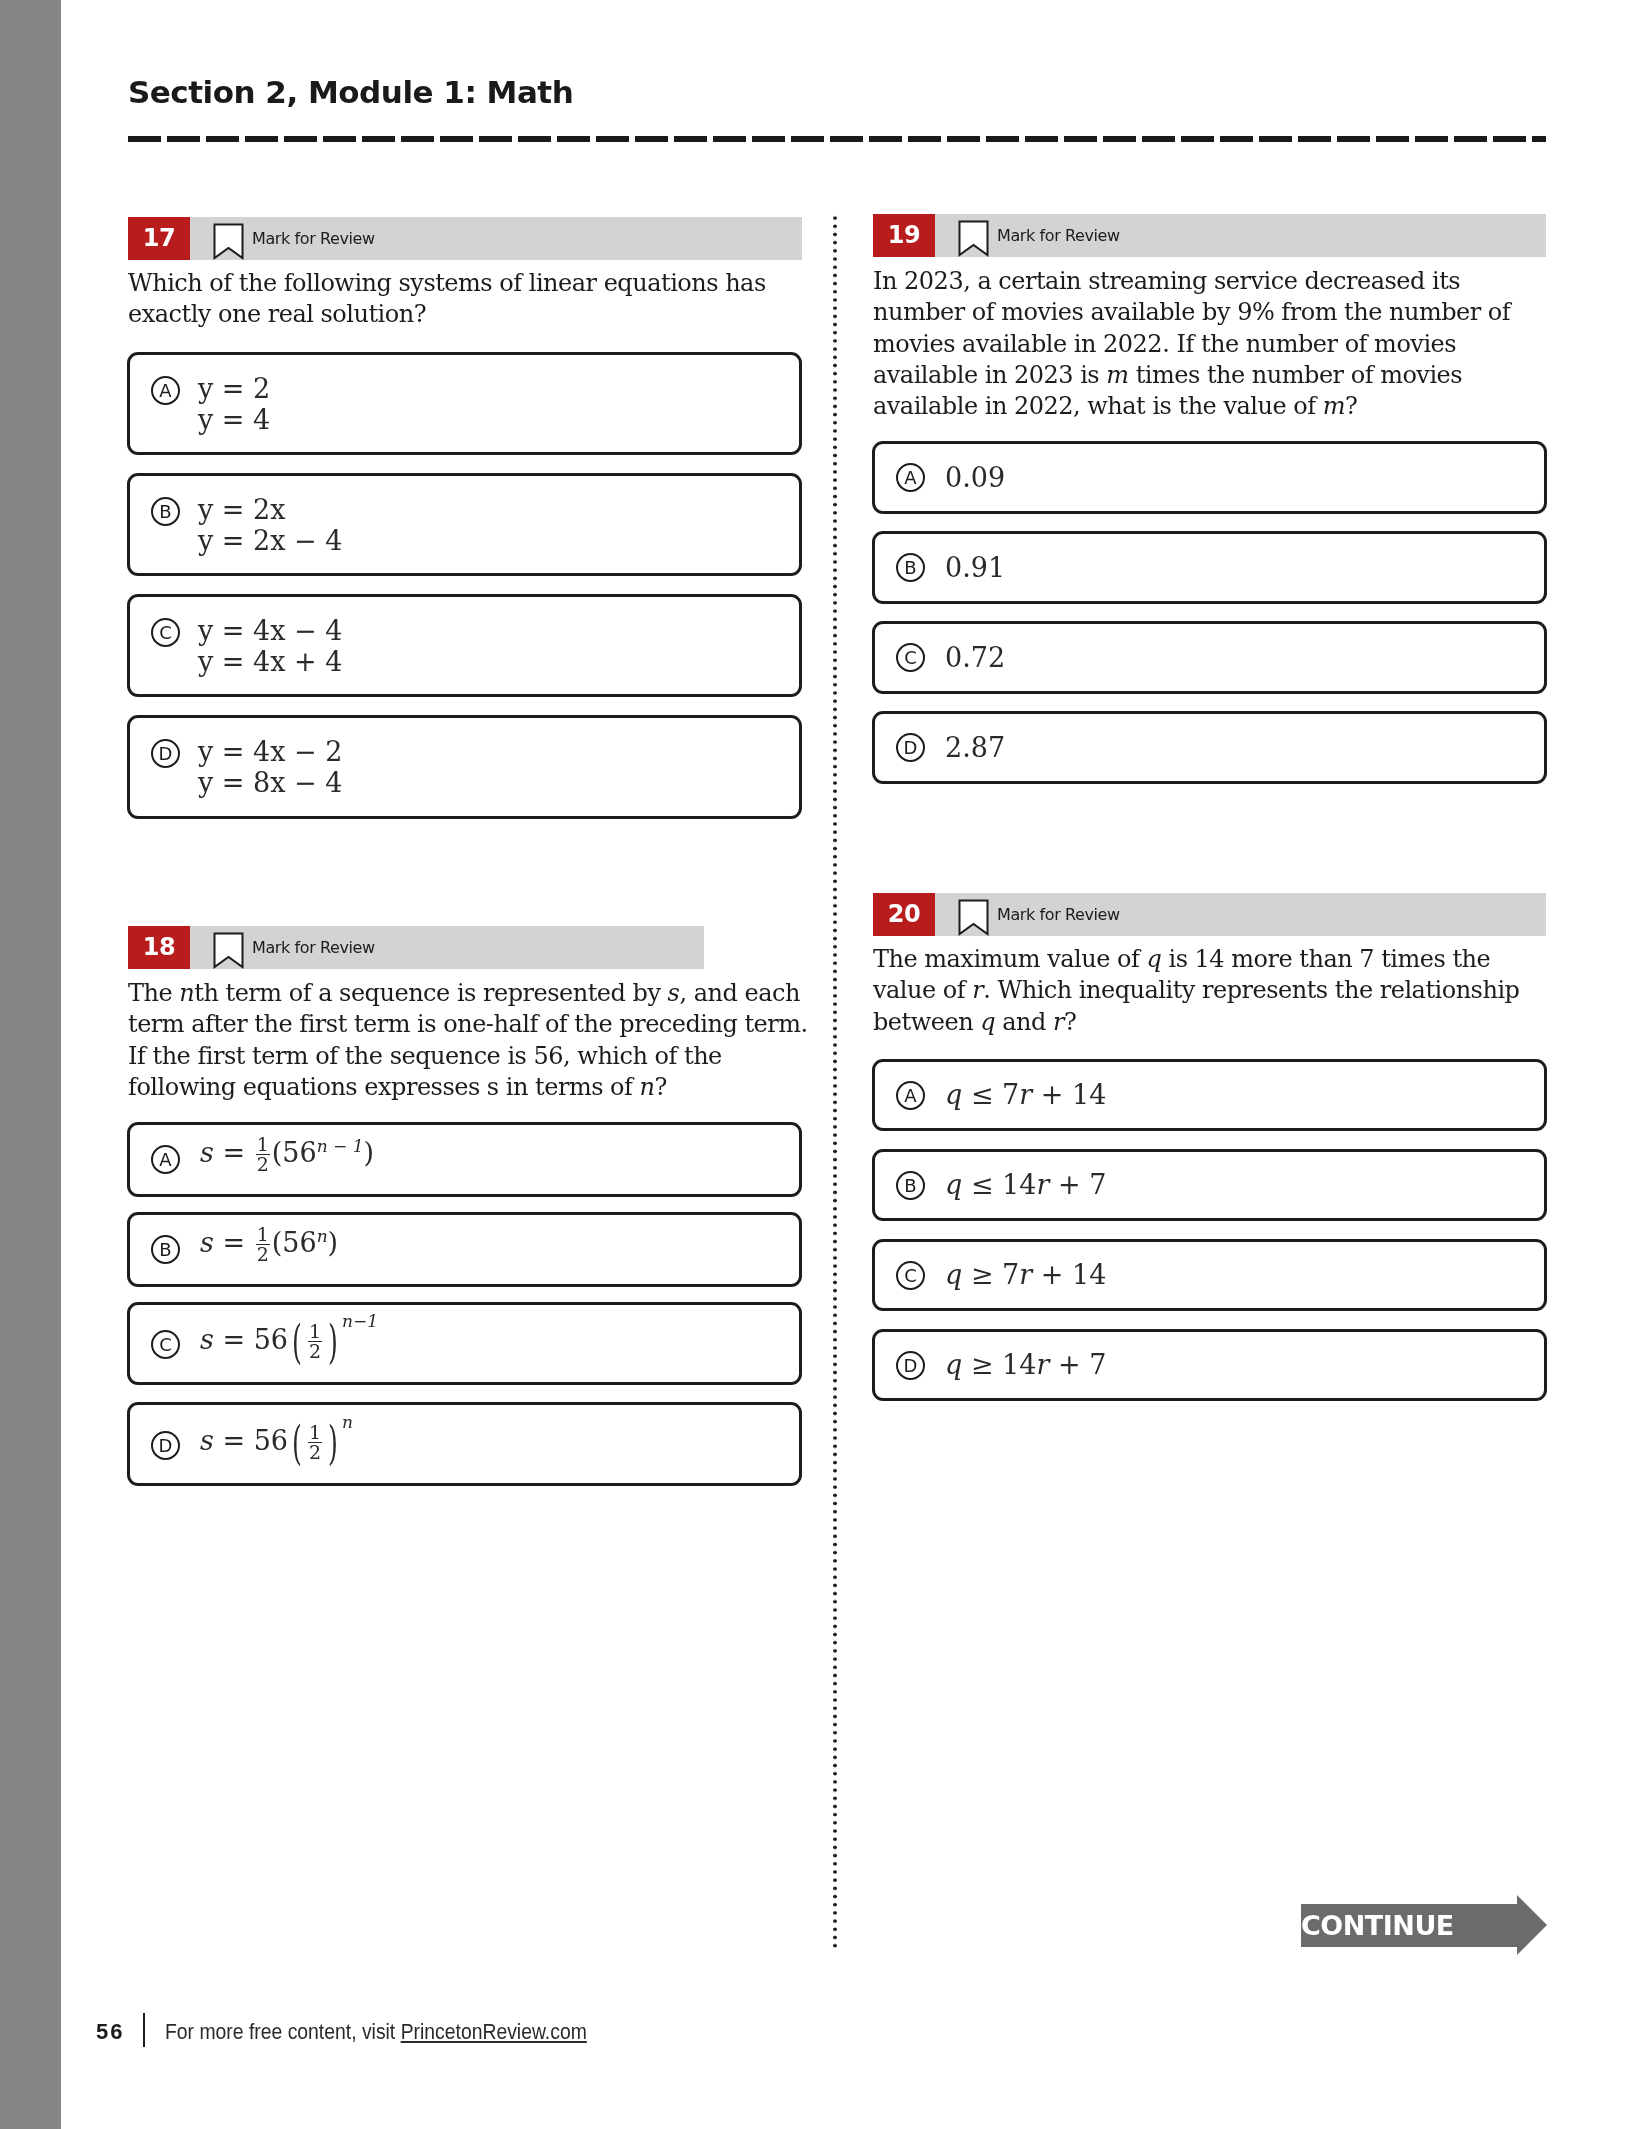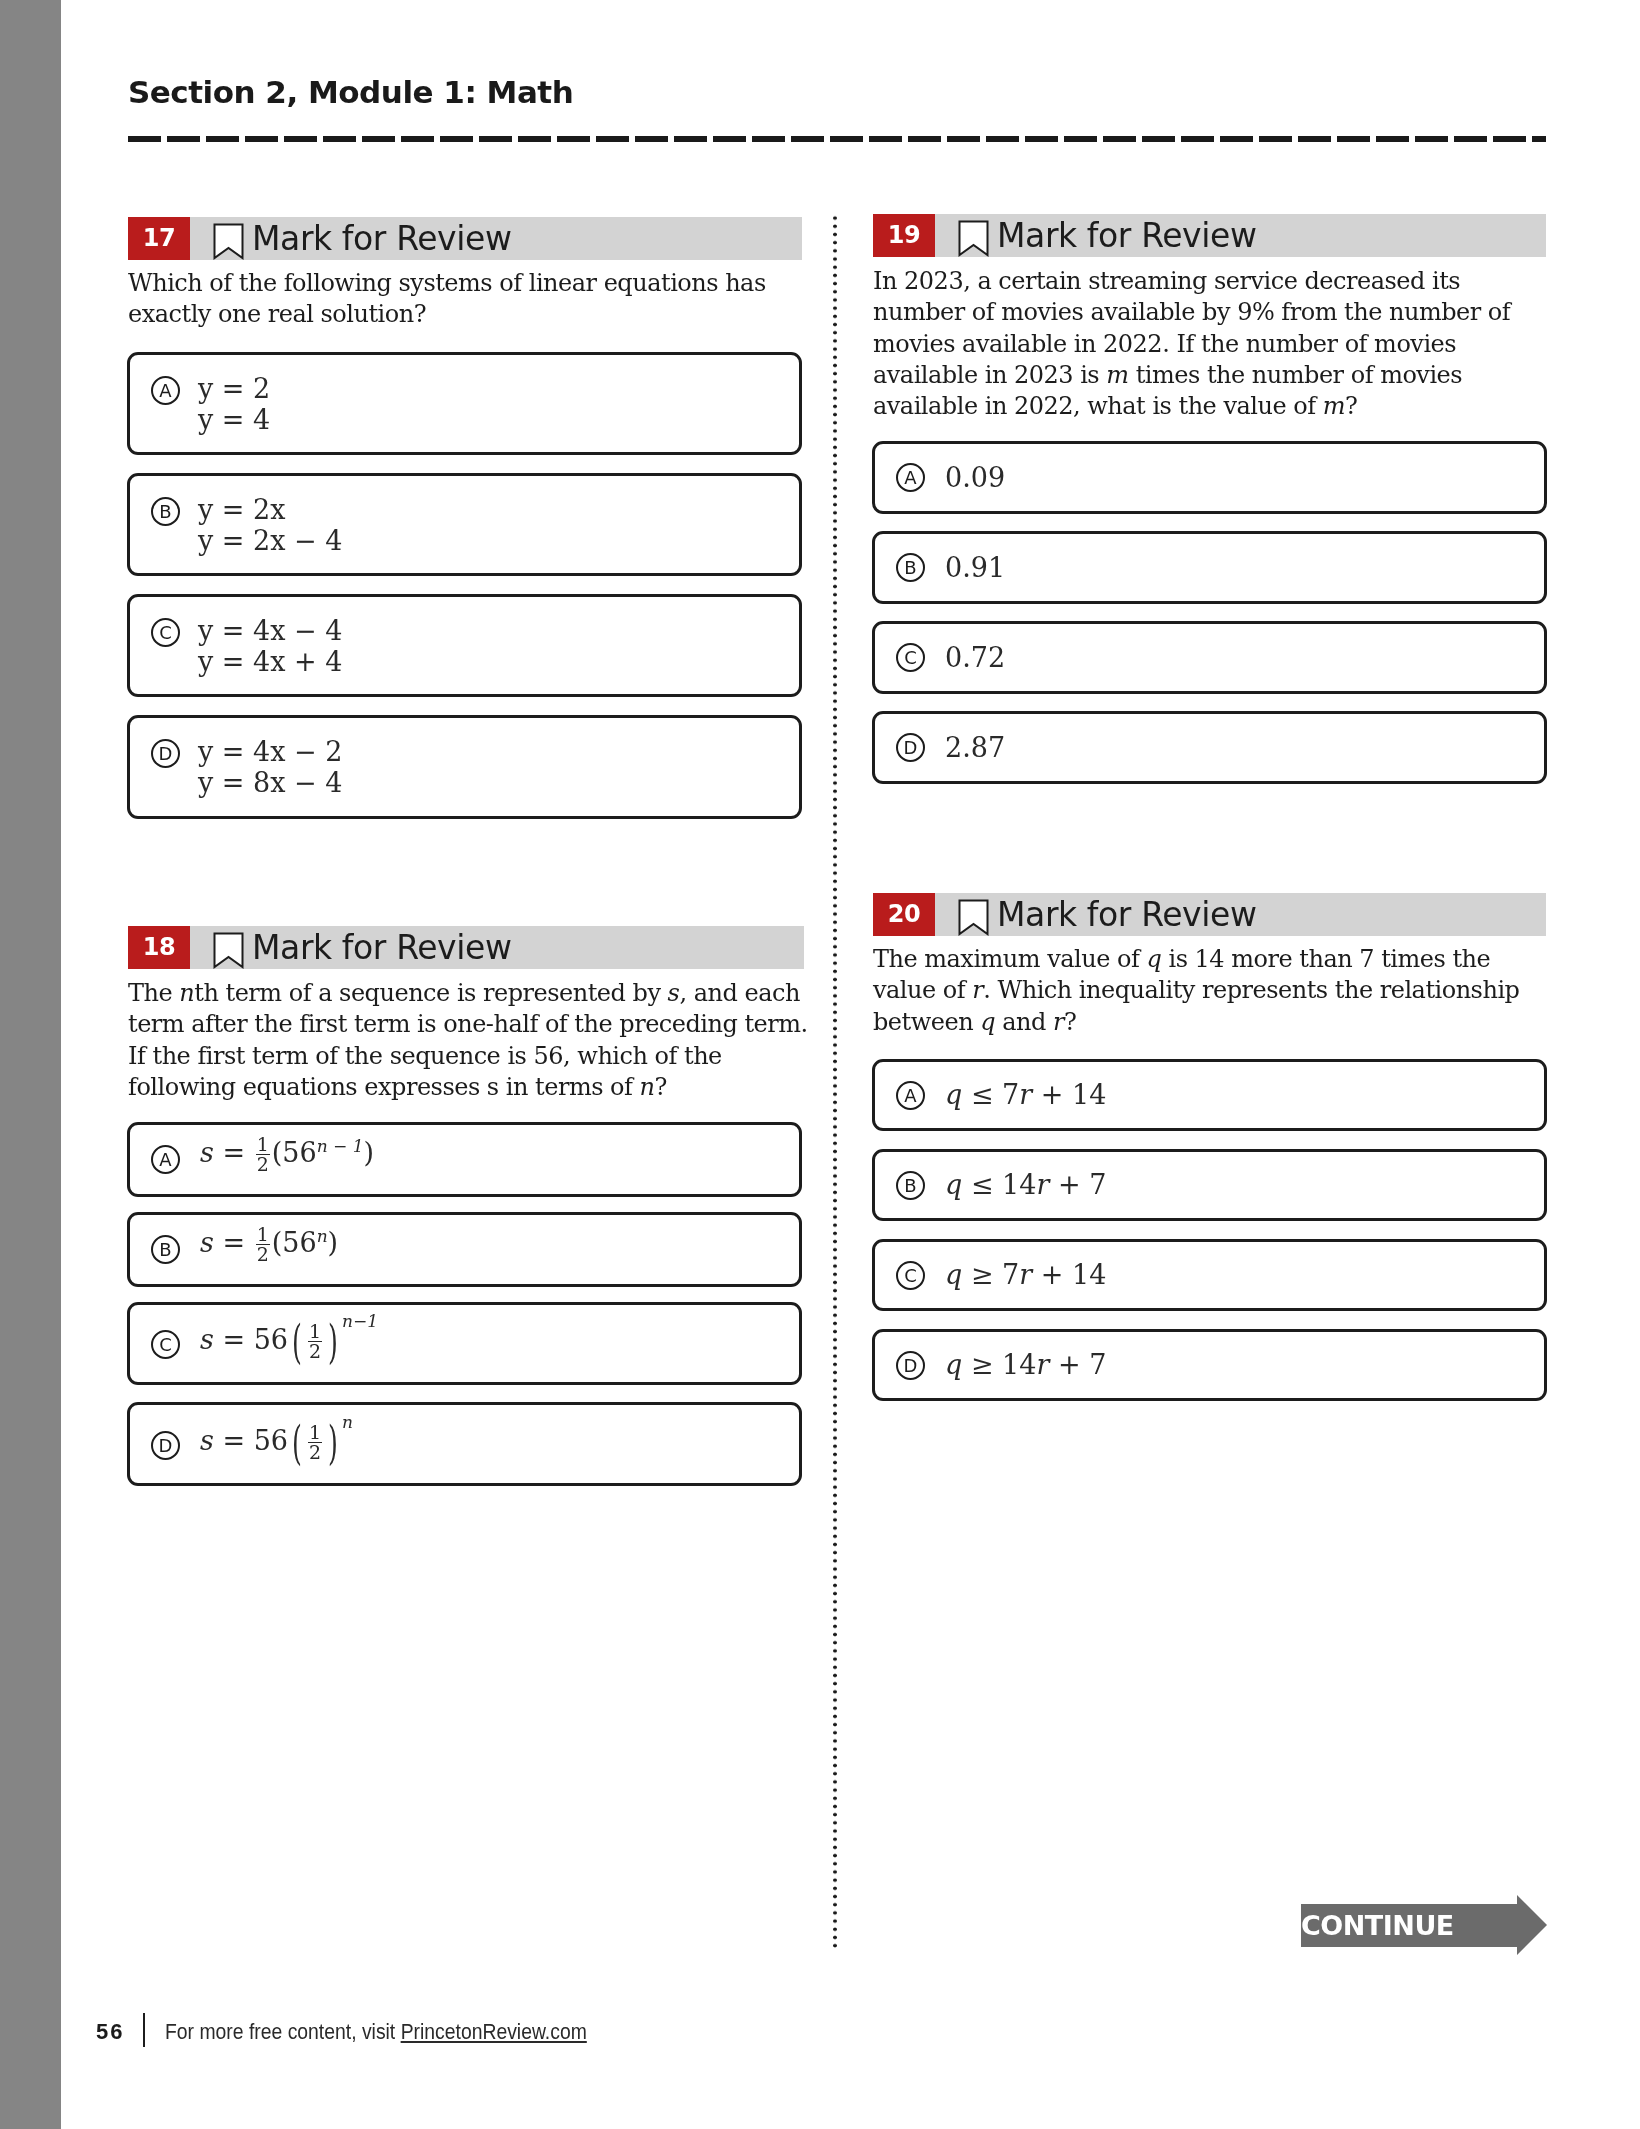"Mark for Review" .mark-label { font-size: 33px -> 16px }
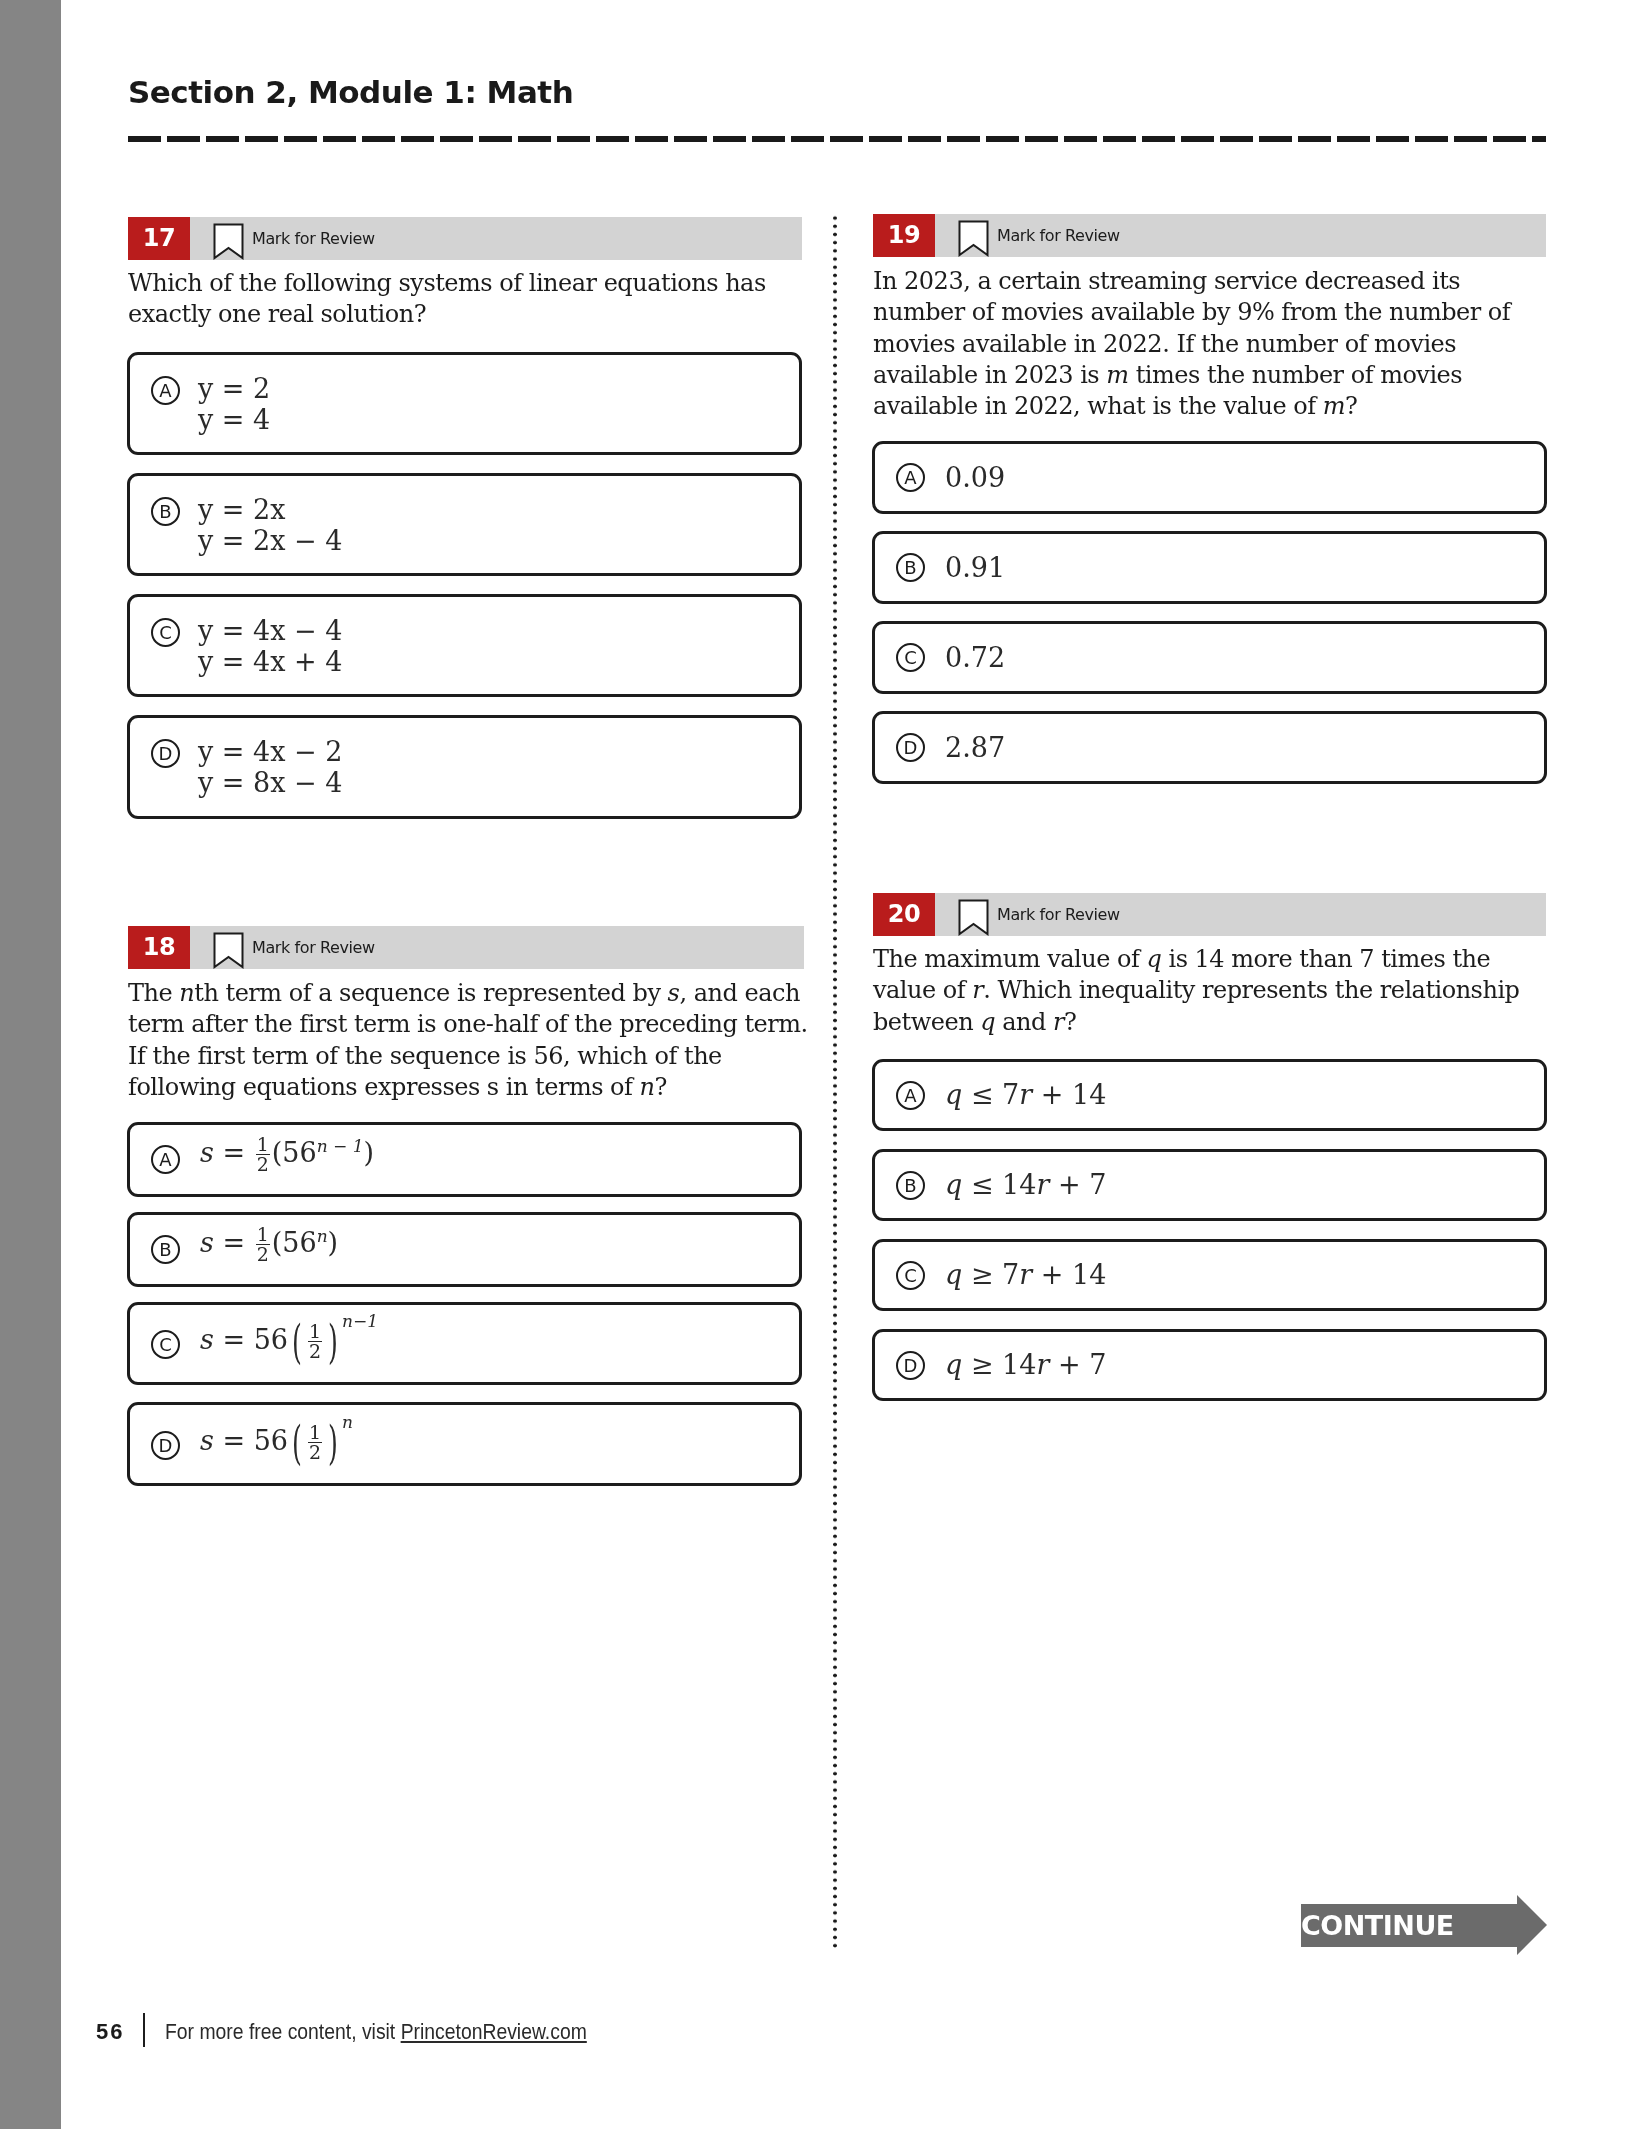"18" div.qhead { width: 676px -> 576px }
